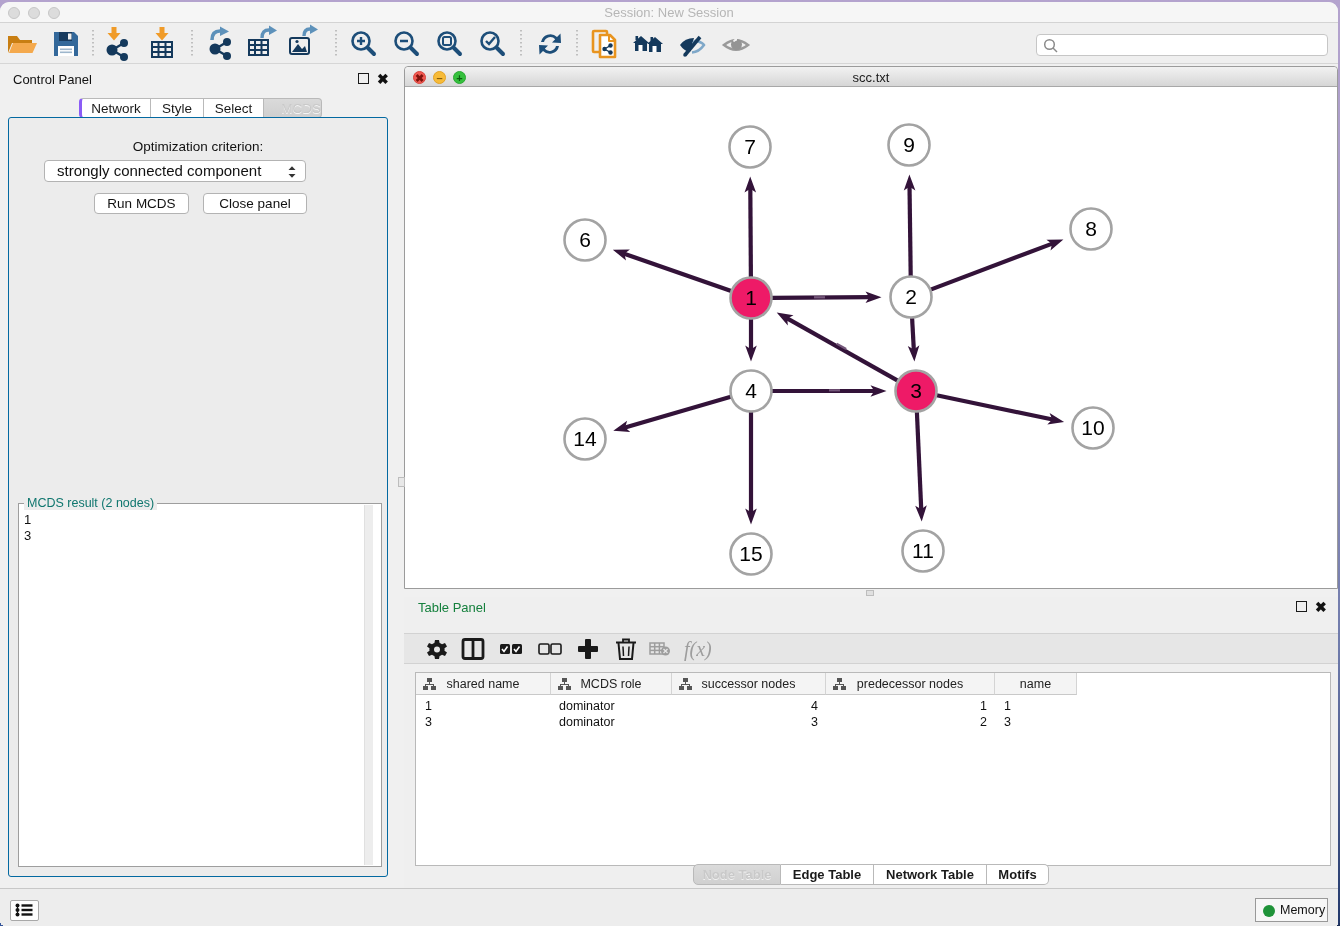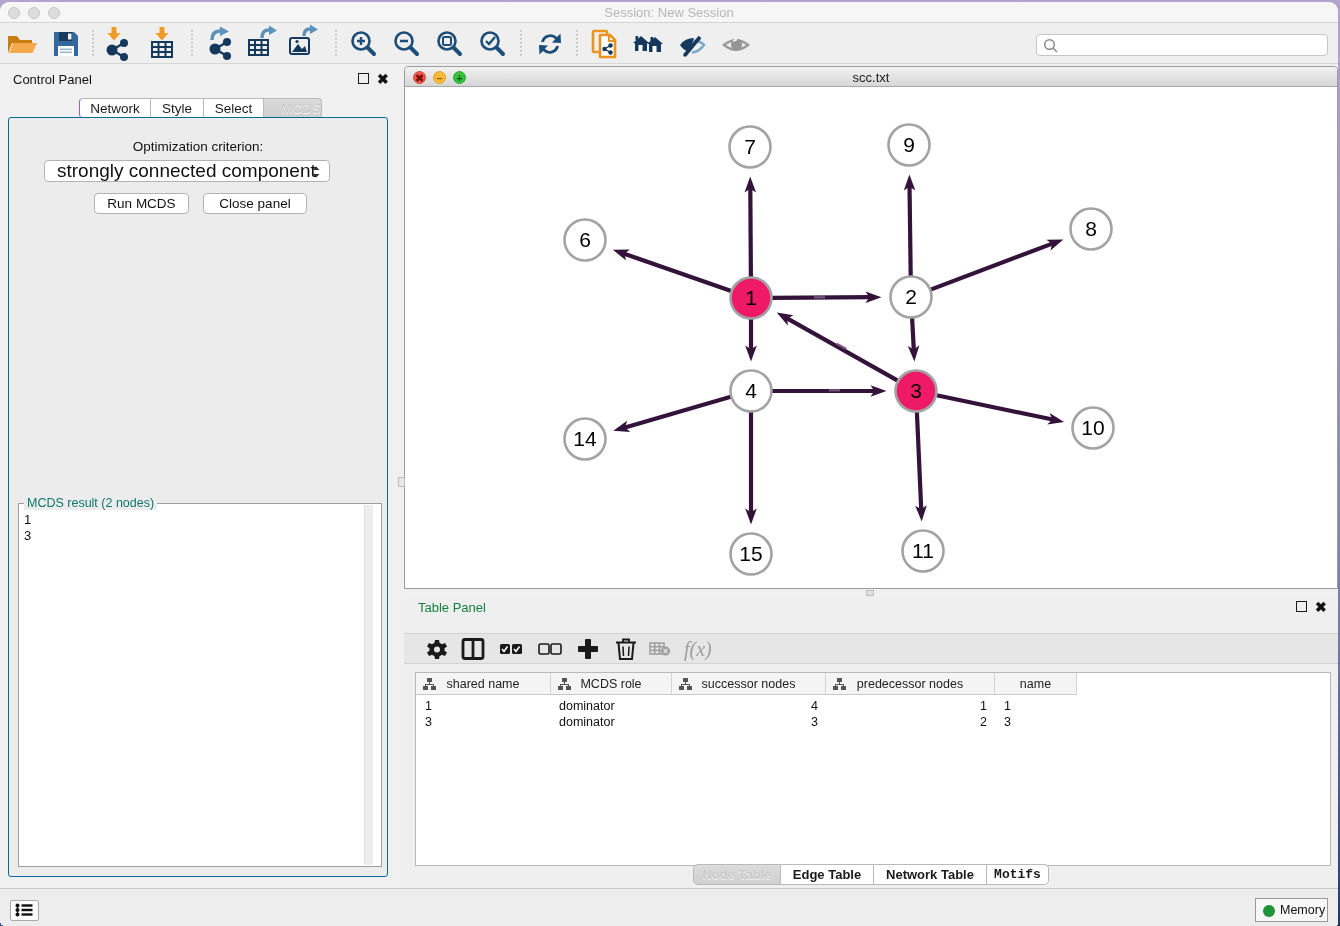"Network" .tab.first { border-left: 1px solid #8b5cf6 -> 3px solid #8b5cf6 }
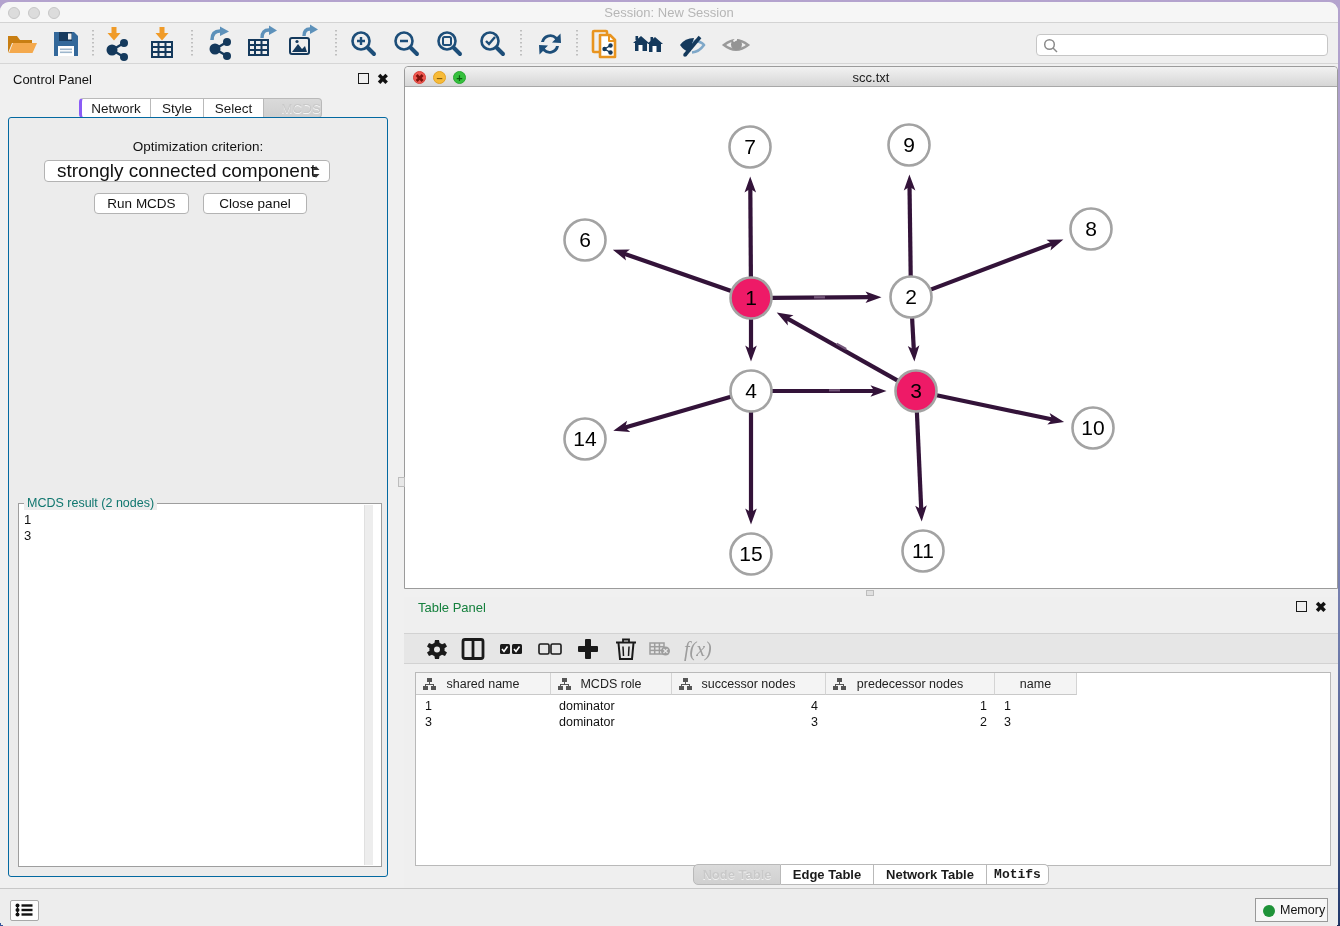"strongly connected component" #combo { font-size: 19px -> 15px; width: 286px -> 262px }
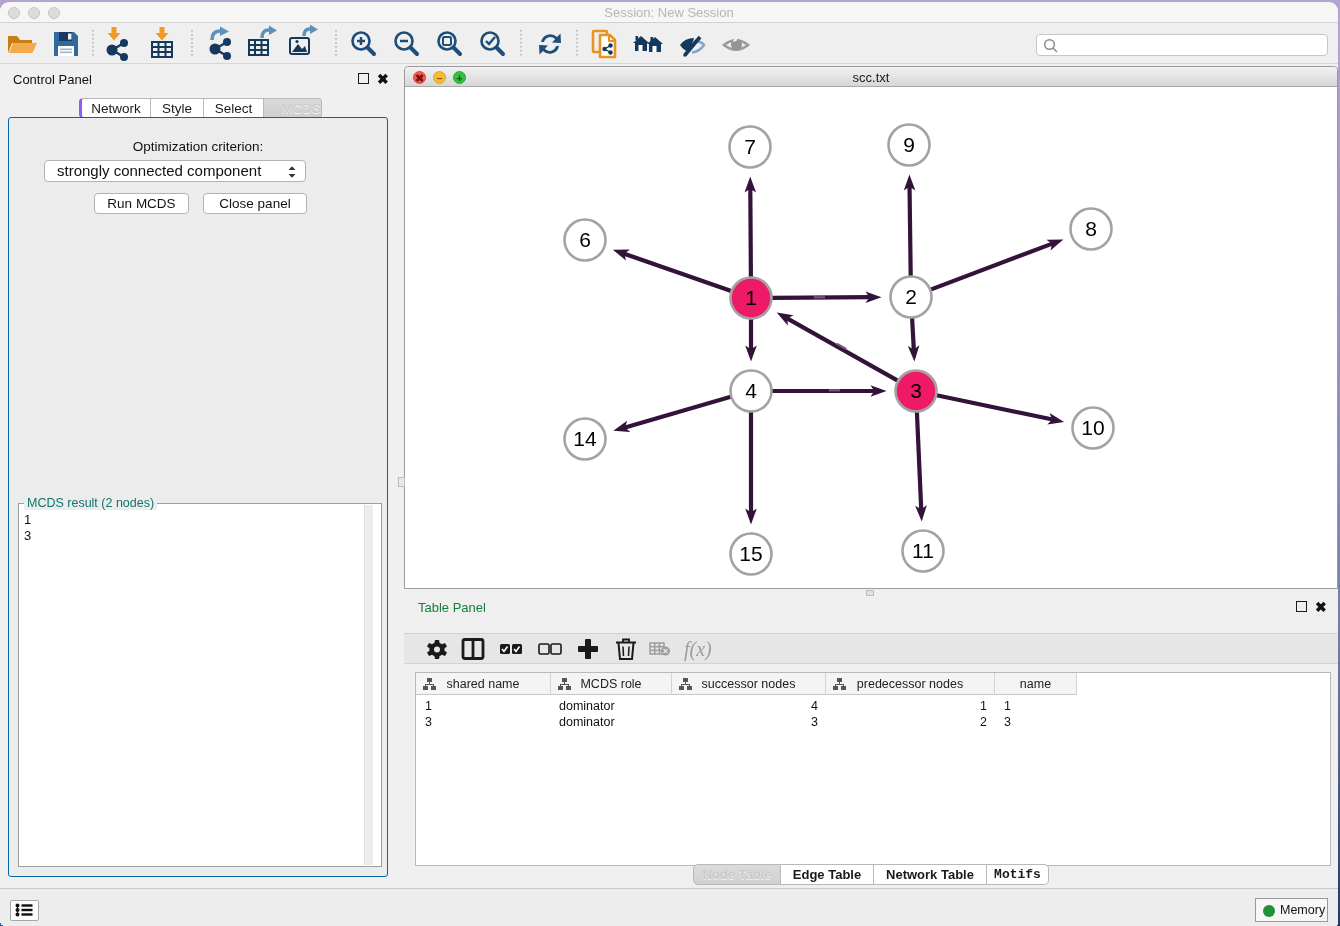"Motifs" .btab.last { font-family: Liberation Mono, monospace -> none }
